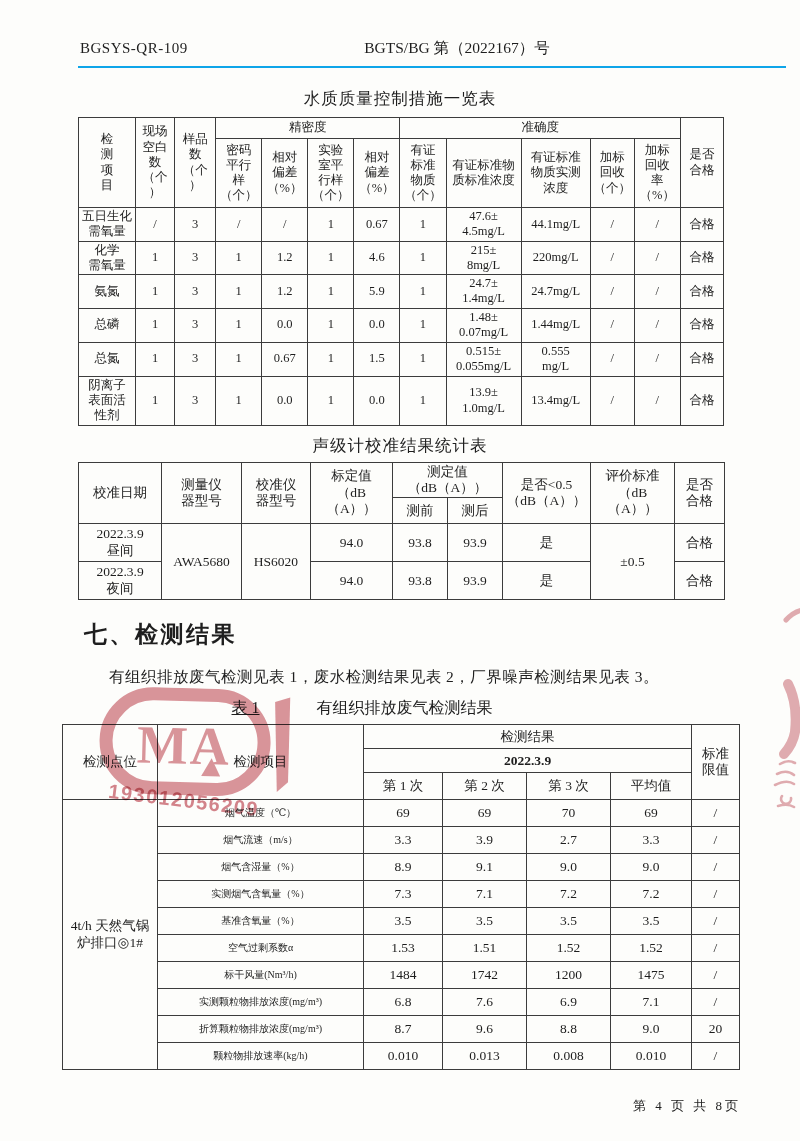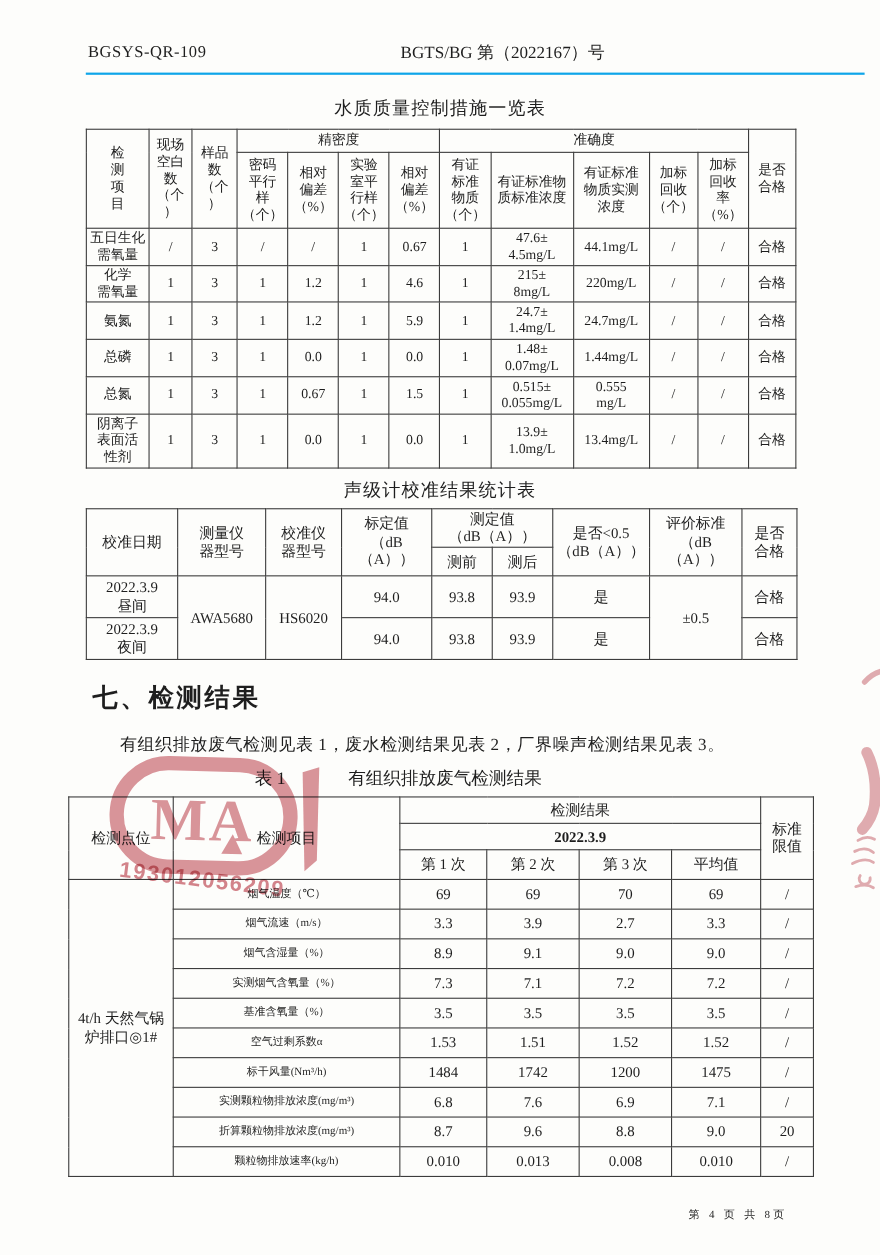"表 1" .t3-caption .cap-no { text-decoration: none -> underline }
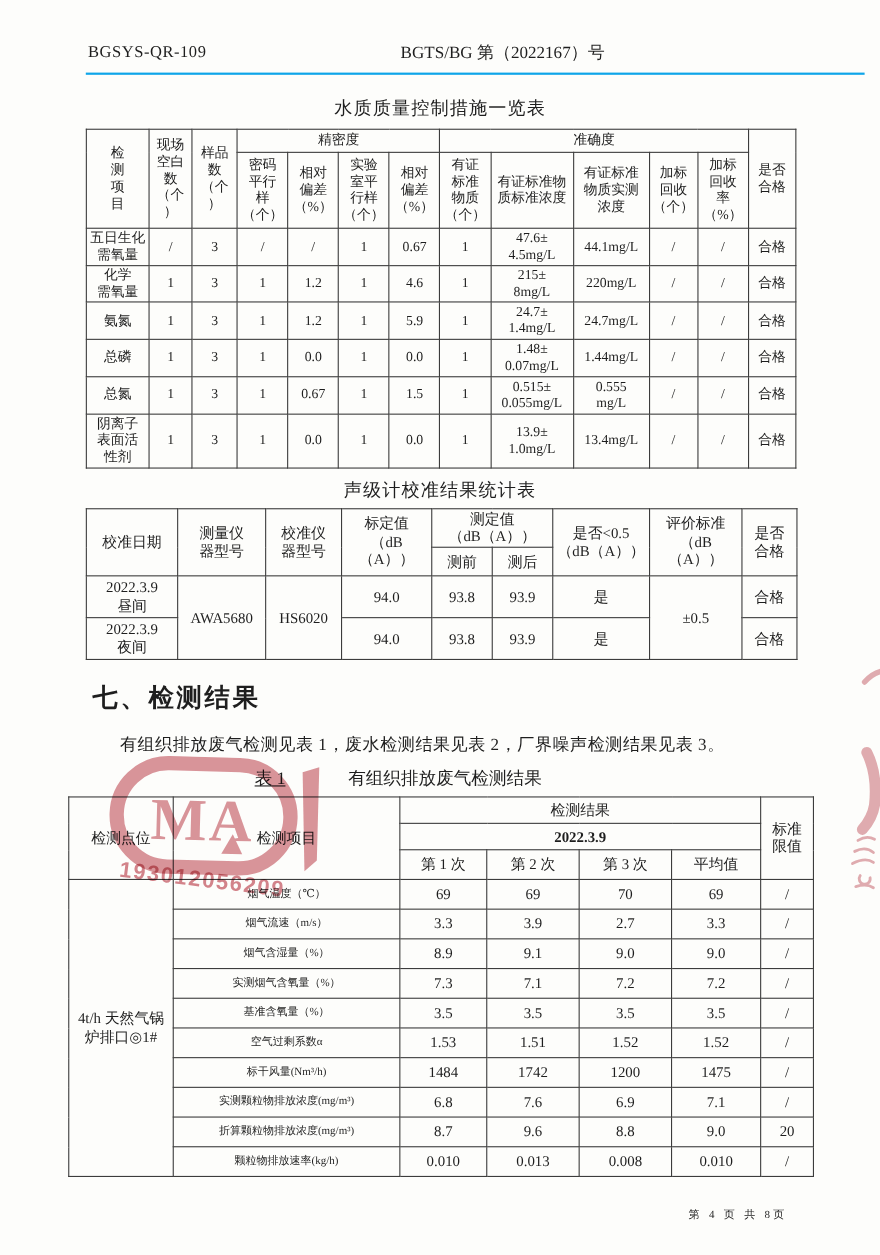"第 4 页 共 8页" .doc-footer { font-size: 10px -> 13px; padding-right: 84px -> 59px }
